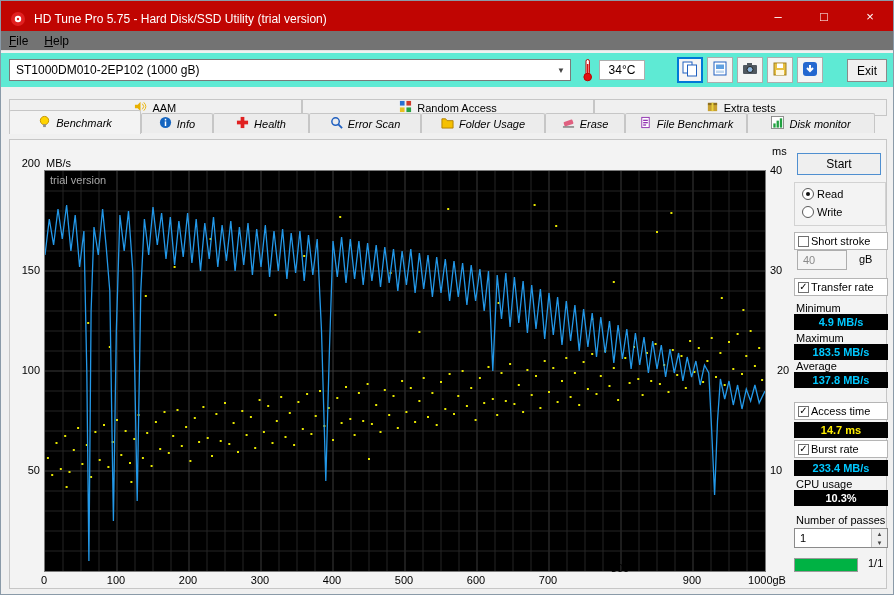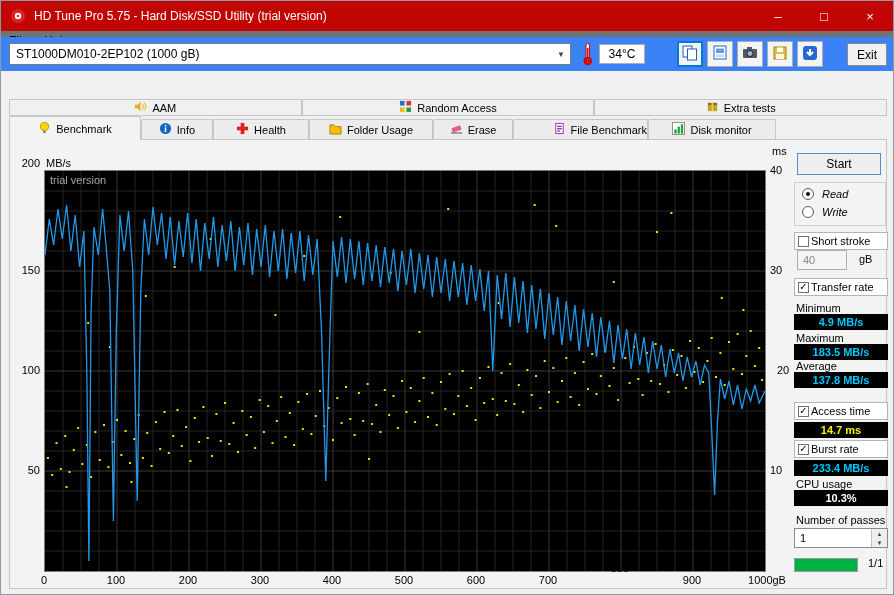"HD Tune Pro 5.75 -" .titlebar { height: 30px -> 35px }
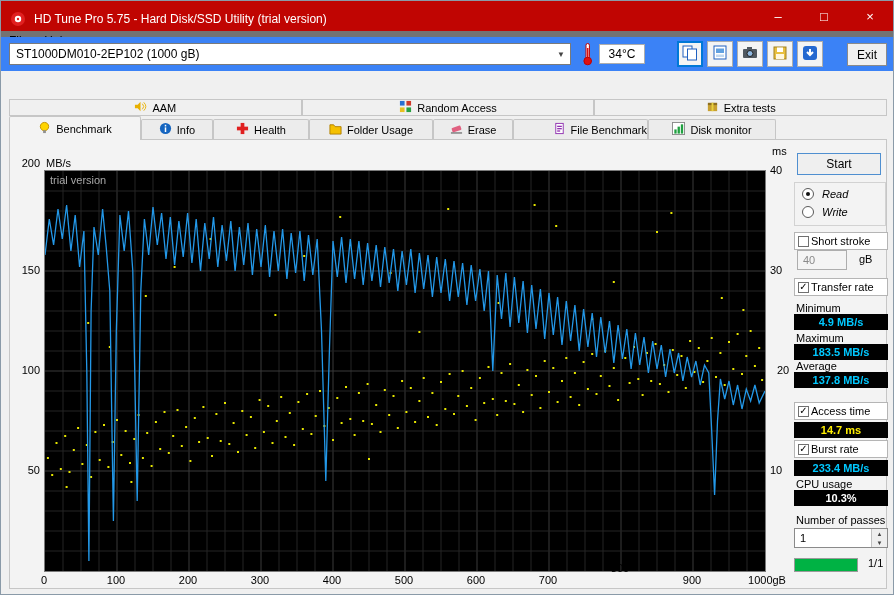"ST1000DM010-2EP102 (1000 gB)" .toolbar { background: #3b82f6 -> #5eead4; top: 36px -> 52px }
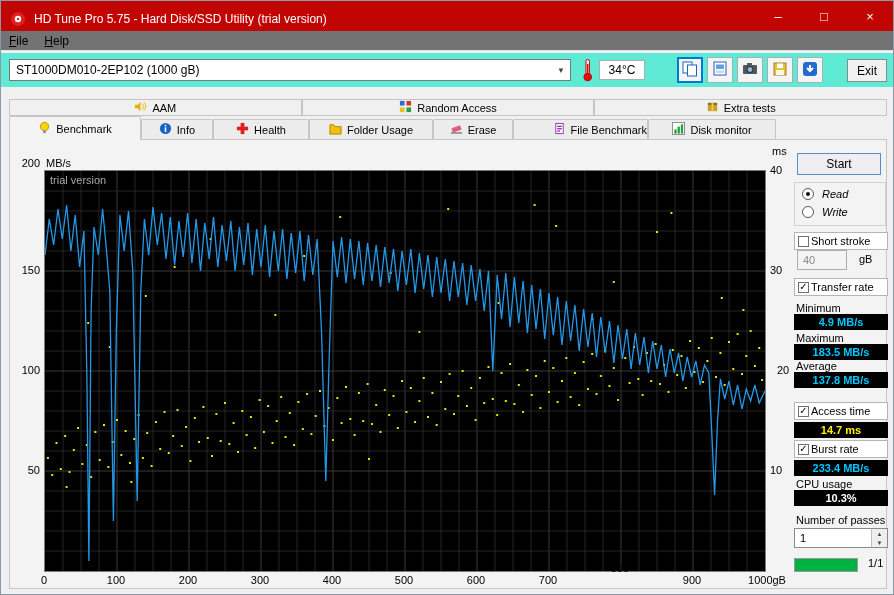"Benchmark" .tabs-main { font-style: none -> italic; top: 115px -> 109px }
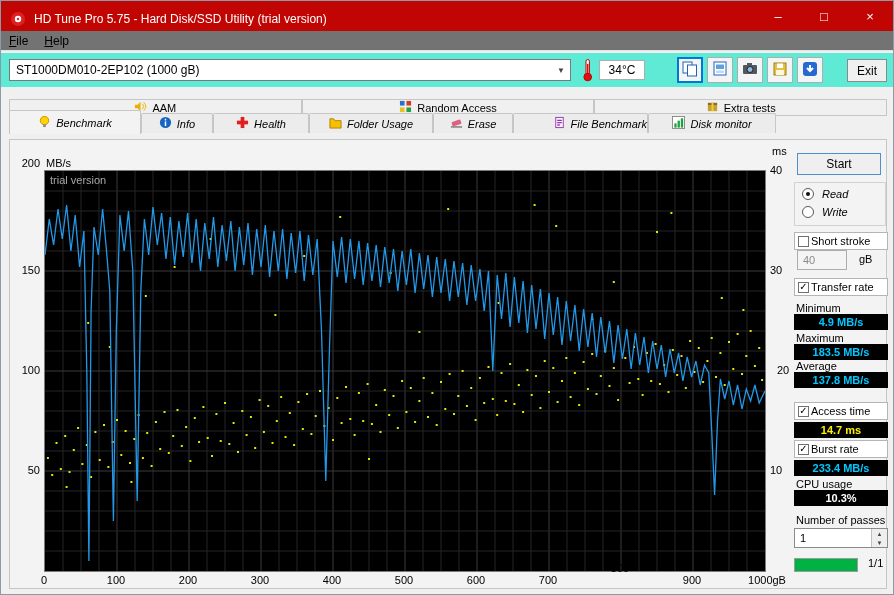"Error Scan" div.mtab { html: none -> <div> <span><svg> <circle></circle> <line></line> </svg></span> <span>Error Scan</span> </div> }
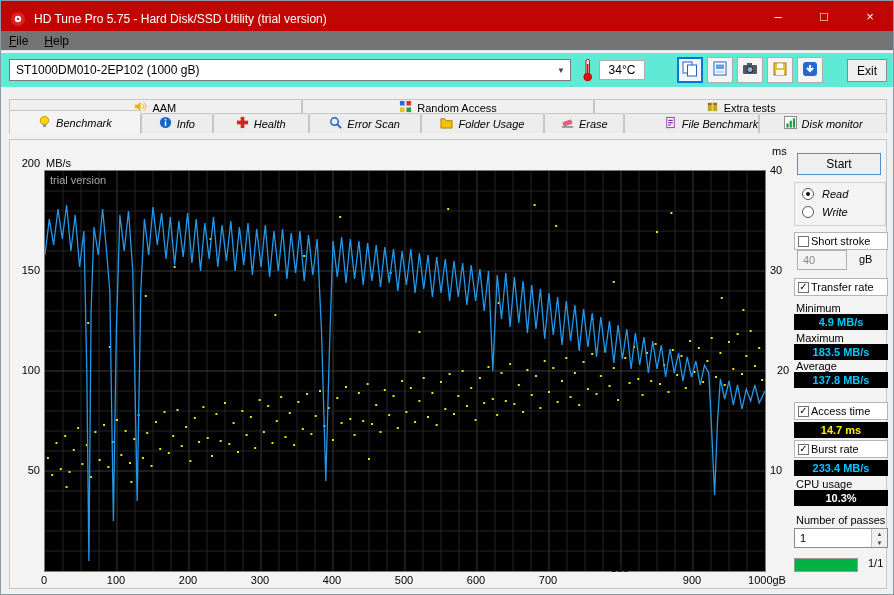"File Benchmark" div.mtab { justify-content: flex-end -> none; width: 135px -> 122px }
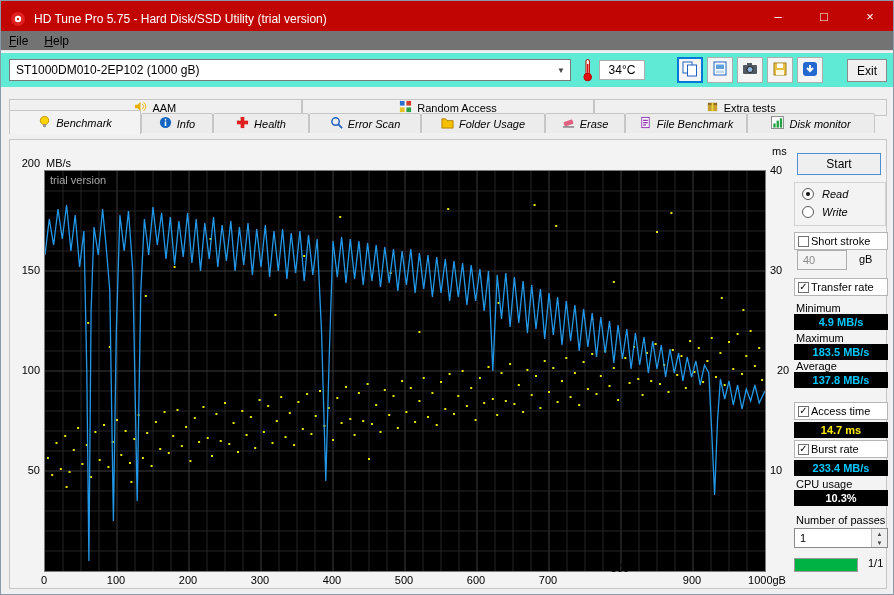"Read" .radio-row { font-style: italic -> none; gap: 8px -> 3px }
